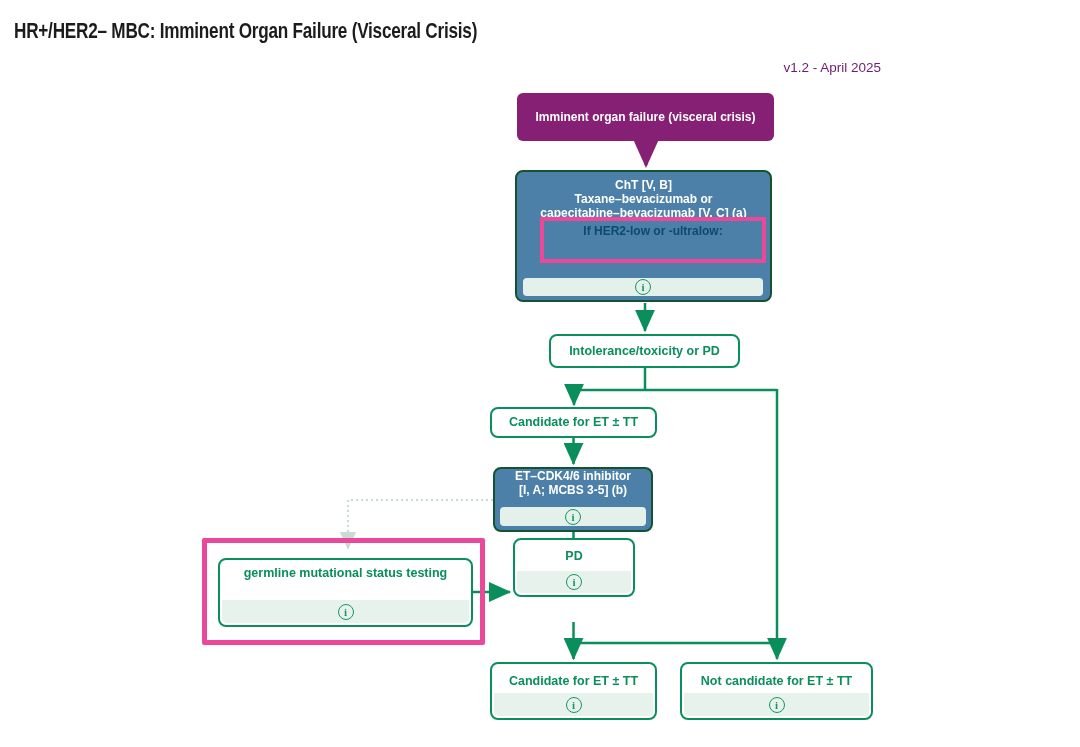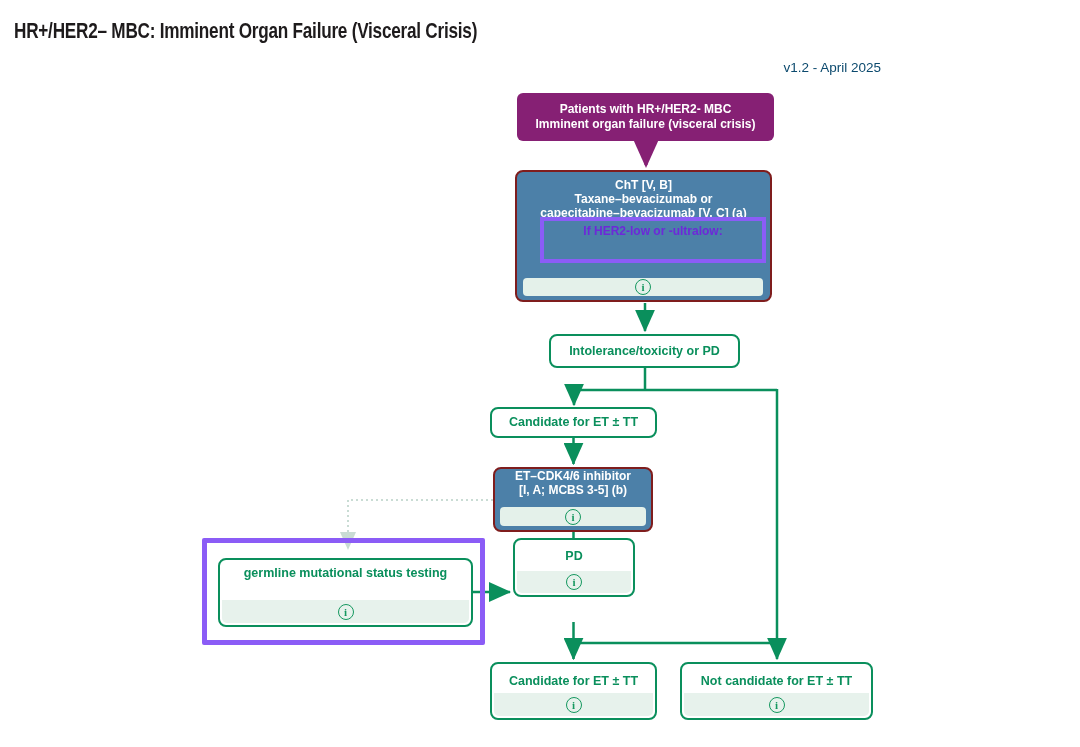"v1.2 - April 2025" .version { color: #0c4a6e -> #701a75 }
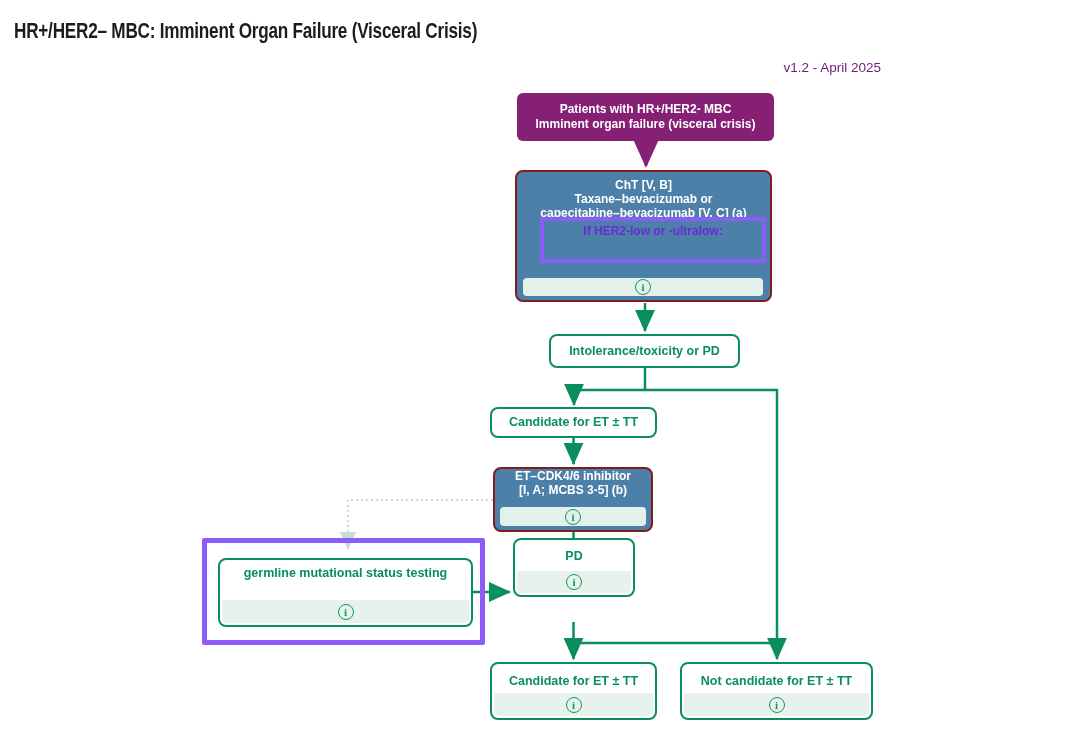"Patients with HR+/HER2- MBC" div { html: <div>Patients with HR+/HER2- MBC</div> -> none }
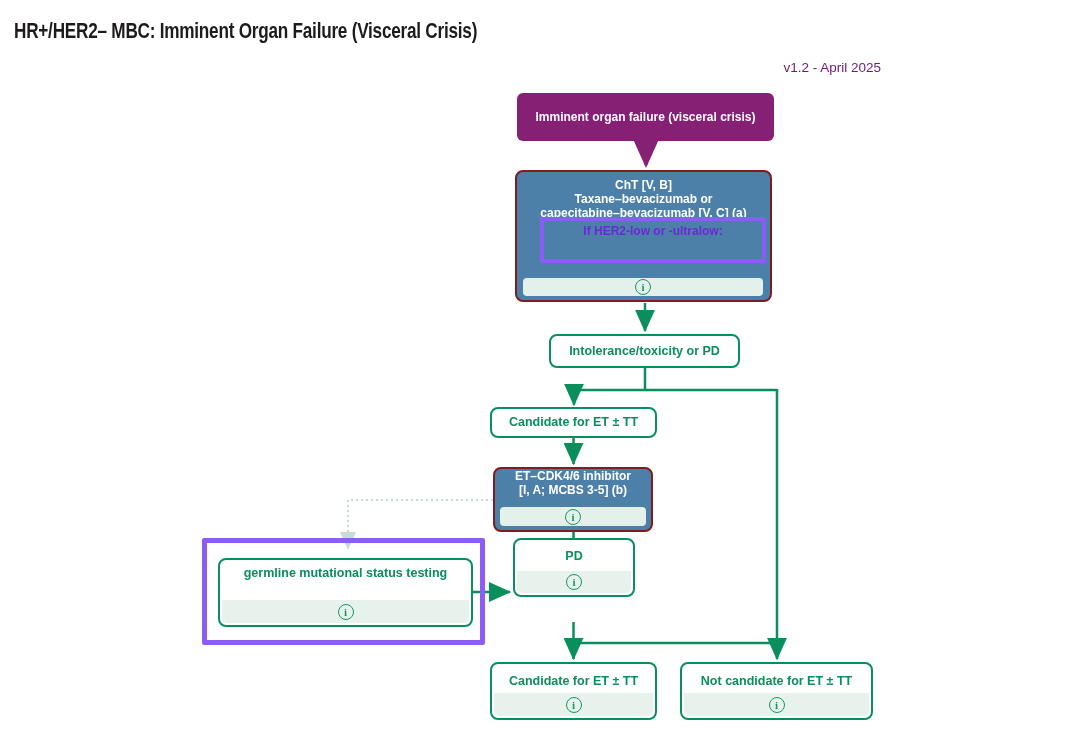"ChT [V, B]" .bluebox { border: 2px solid #7f1d1d -> 2px solid #14532d }
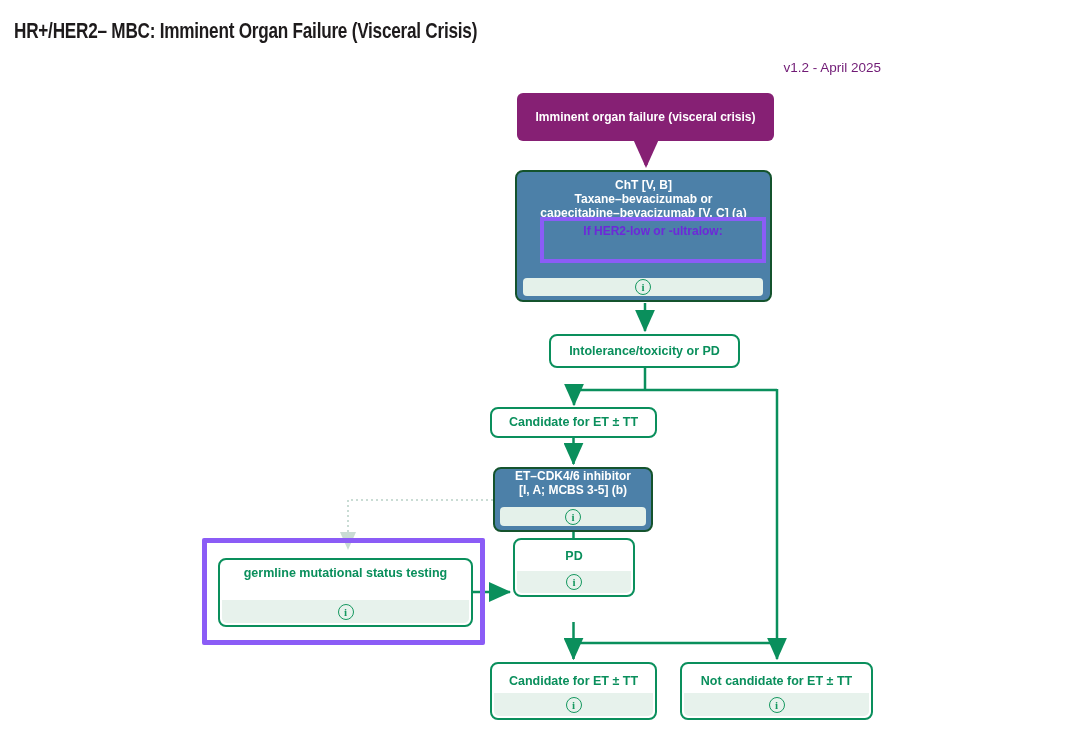"If HER2-low or -ultralow:" .red-frame { border: 4px solid #8b5cf6 -> 4px solid #ec4899; color: #6d28d9 -> #0c4a6e }
